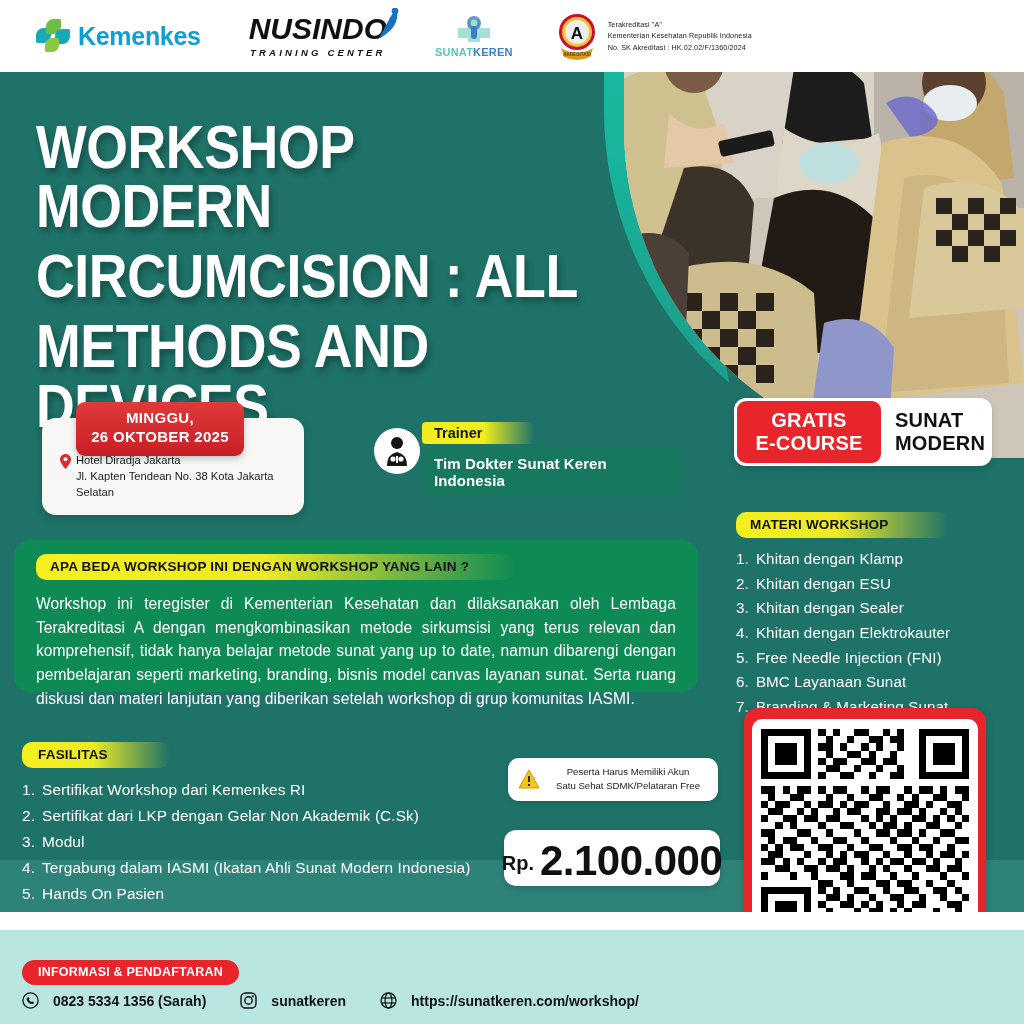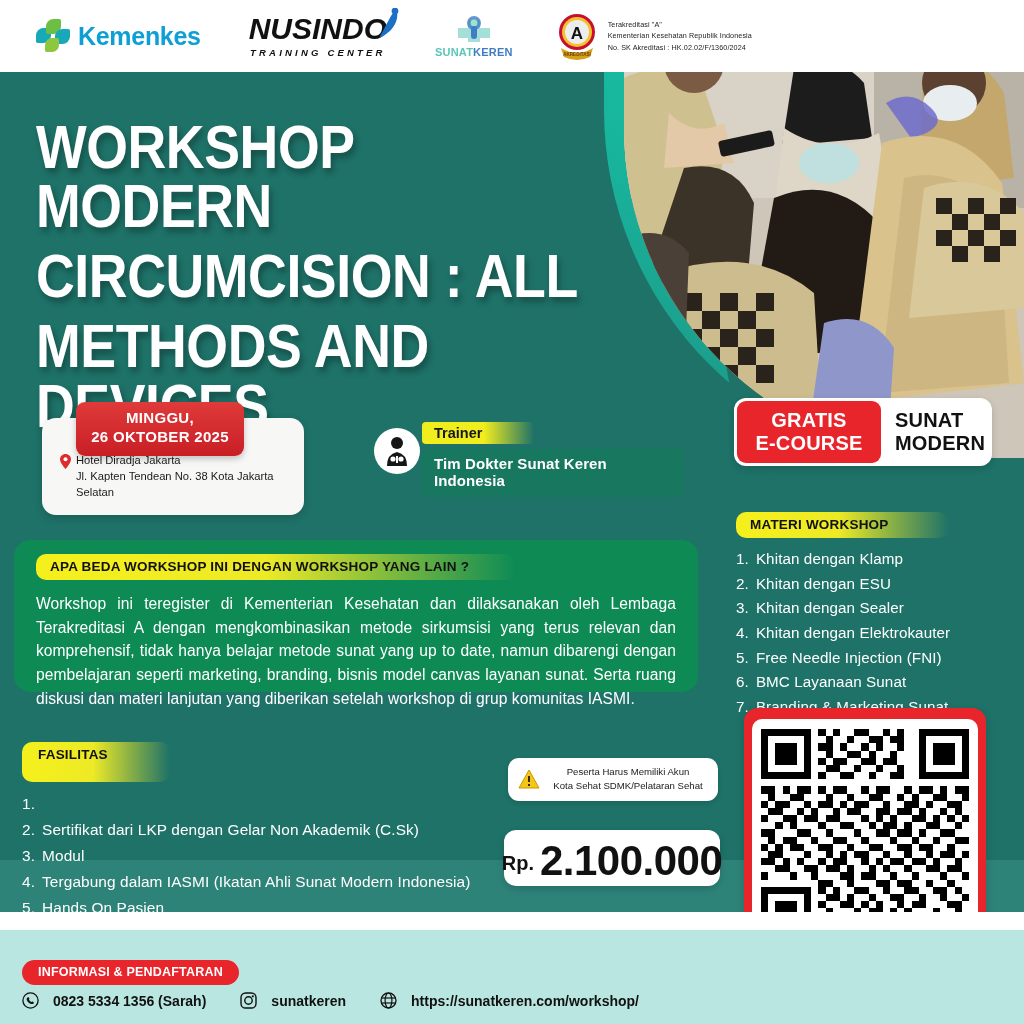"FASILITAS" .fasil .pill-yellow { padding: 5px 62px 20px 16px -> 5px 62px 6px 16px }
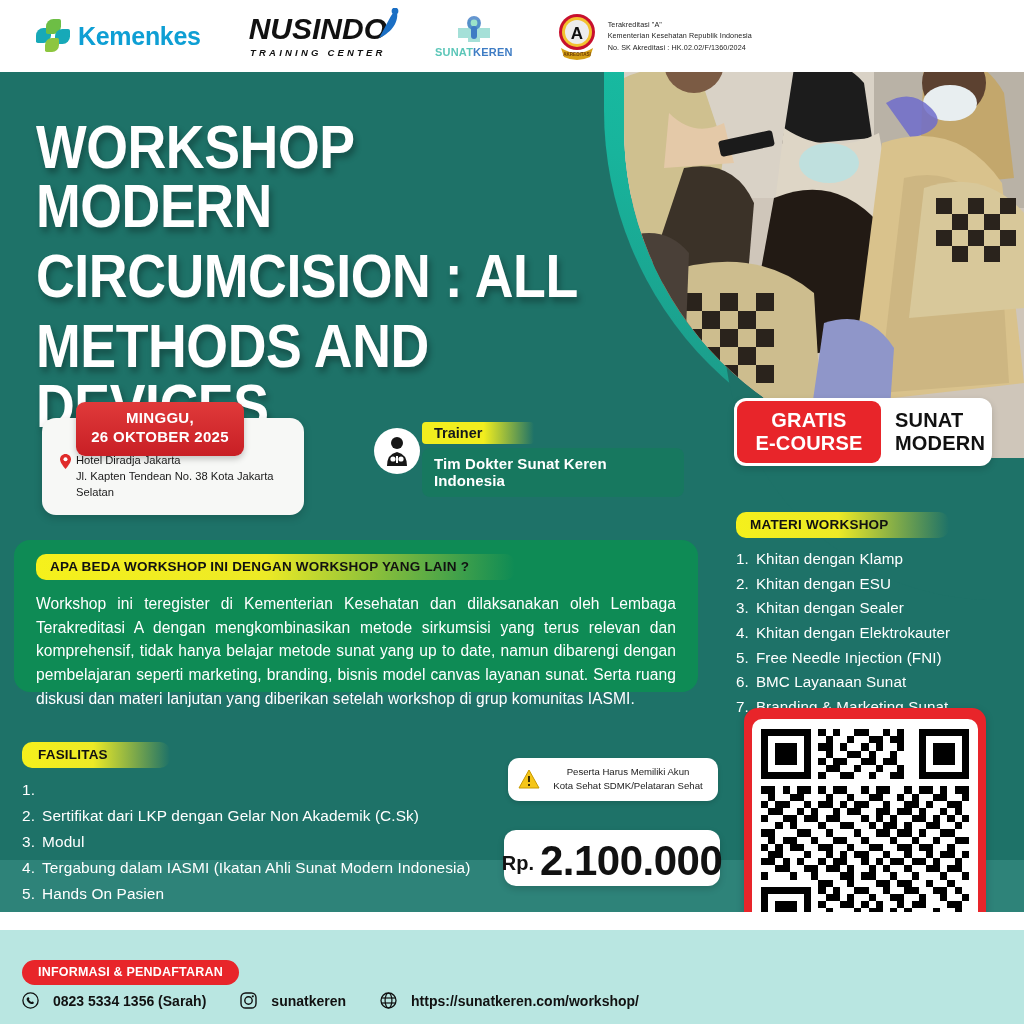"Sertifikat Workshop dari Kemenkes RI" span { html: none -> <span>Sertifikat Workshop dari Kemenkes RI</span> }
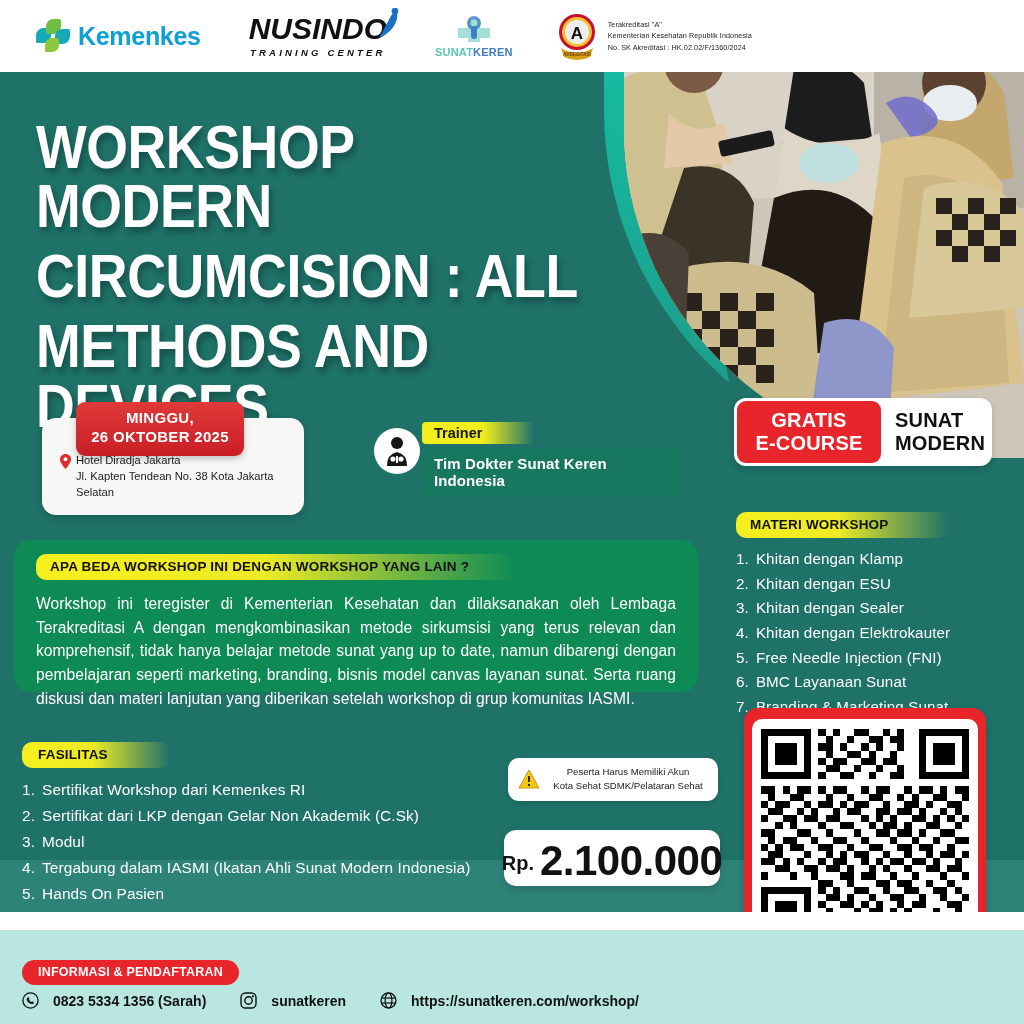"Kota Sehat SDMK/Pelataran Sehat" div { text: Kota Sehat SDMK/Pelataran Sehat -> Satu Sehat SDMK/Pelataran Free }
